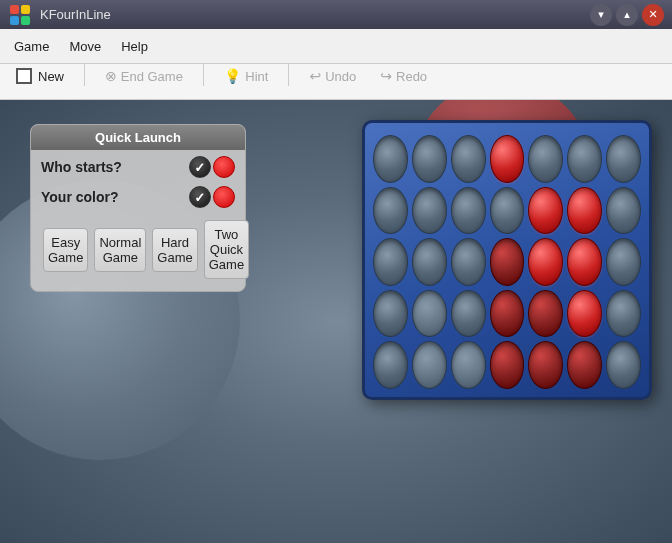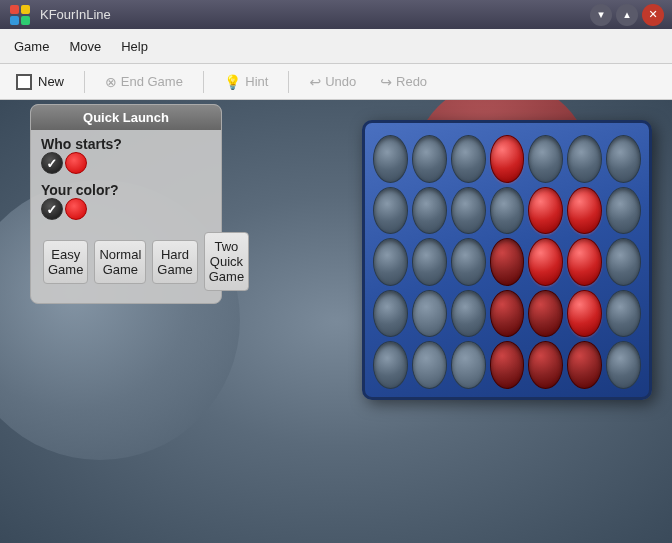"New" .toolbar { align-items: center -> flex-start }
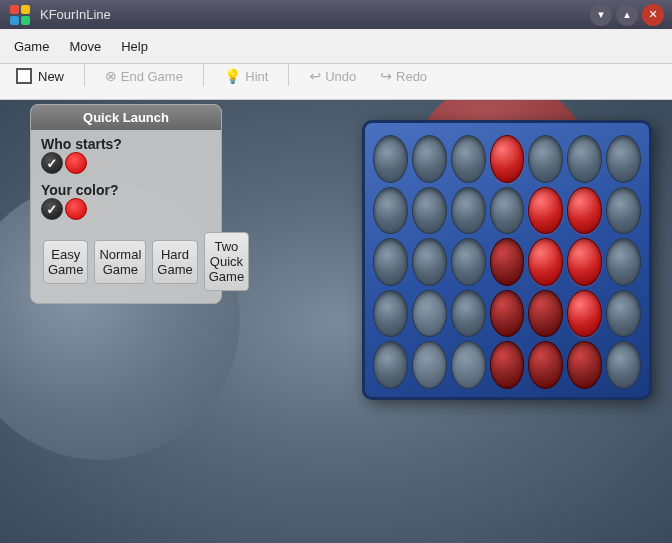"Quick Launch" .quick-launch { top: 4px -> 24px; width: 192px -> 216px }
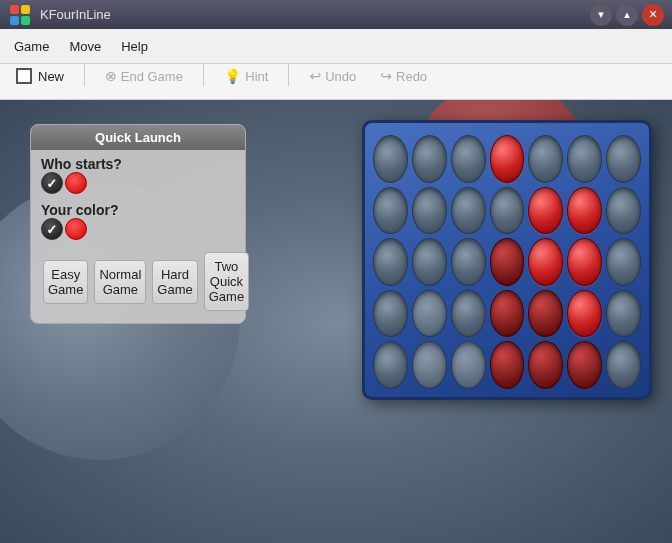"Who starts?" .ql-row { align-items: flex-start -> center; flex-direction: column -> none }
